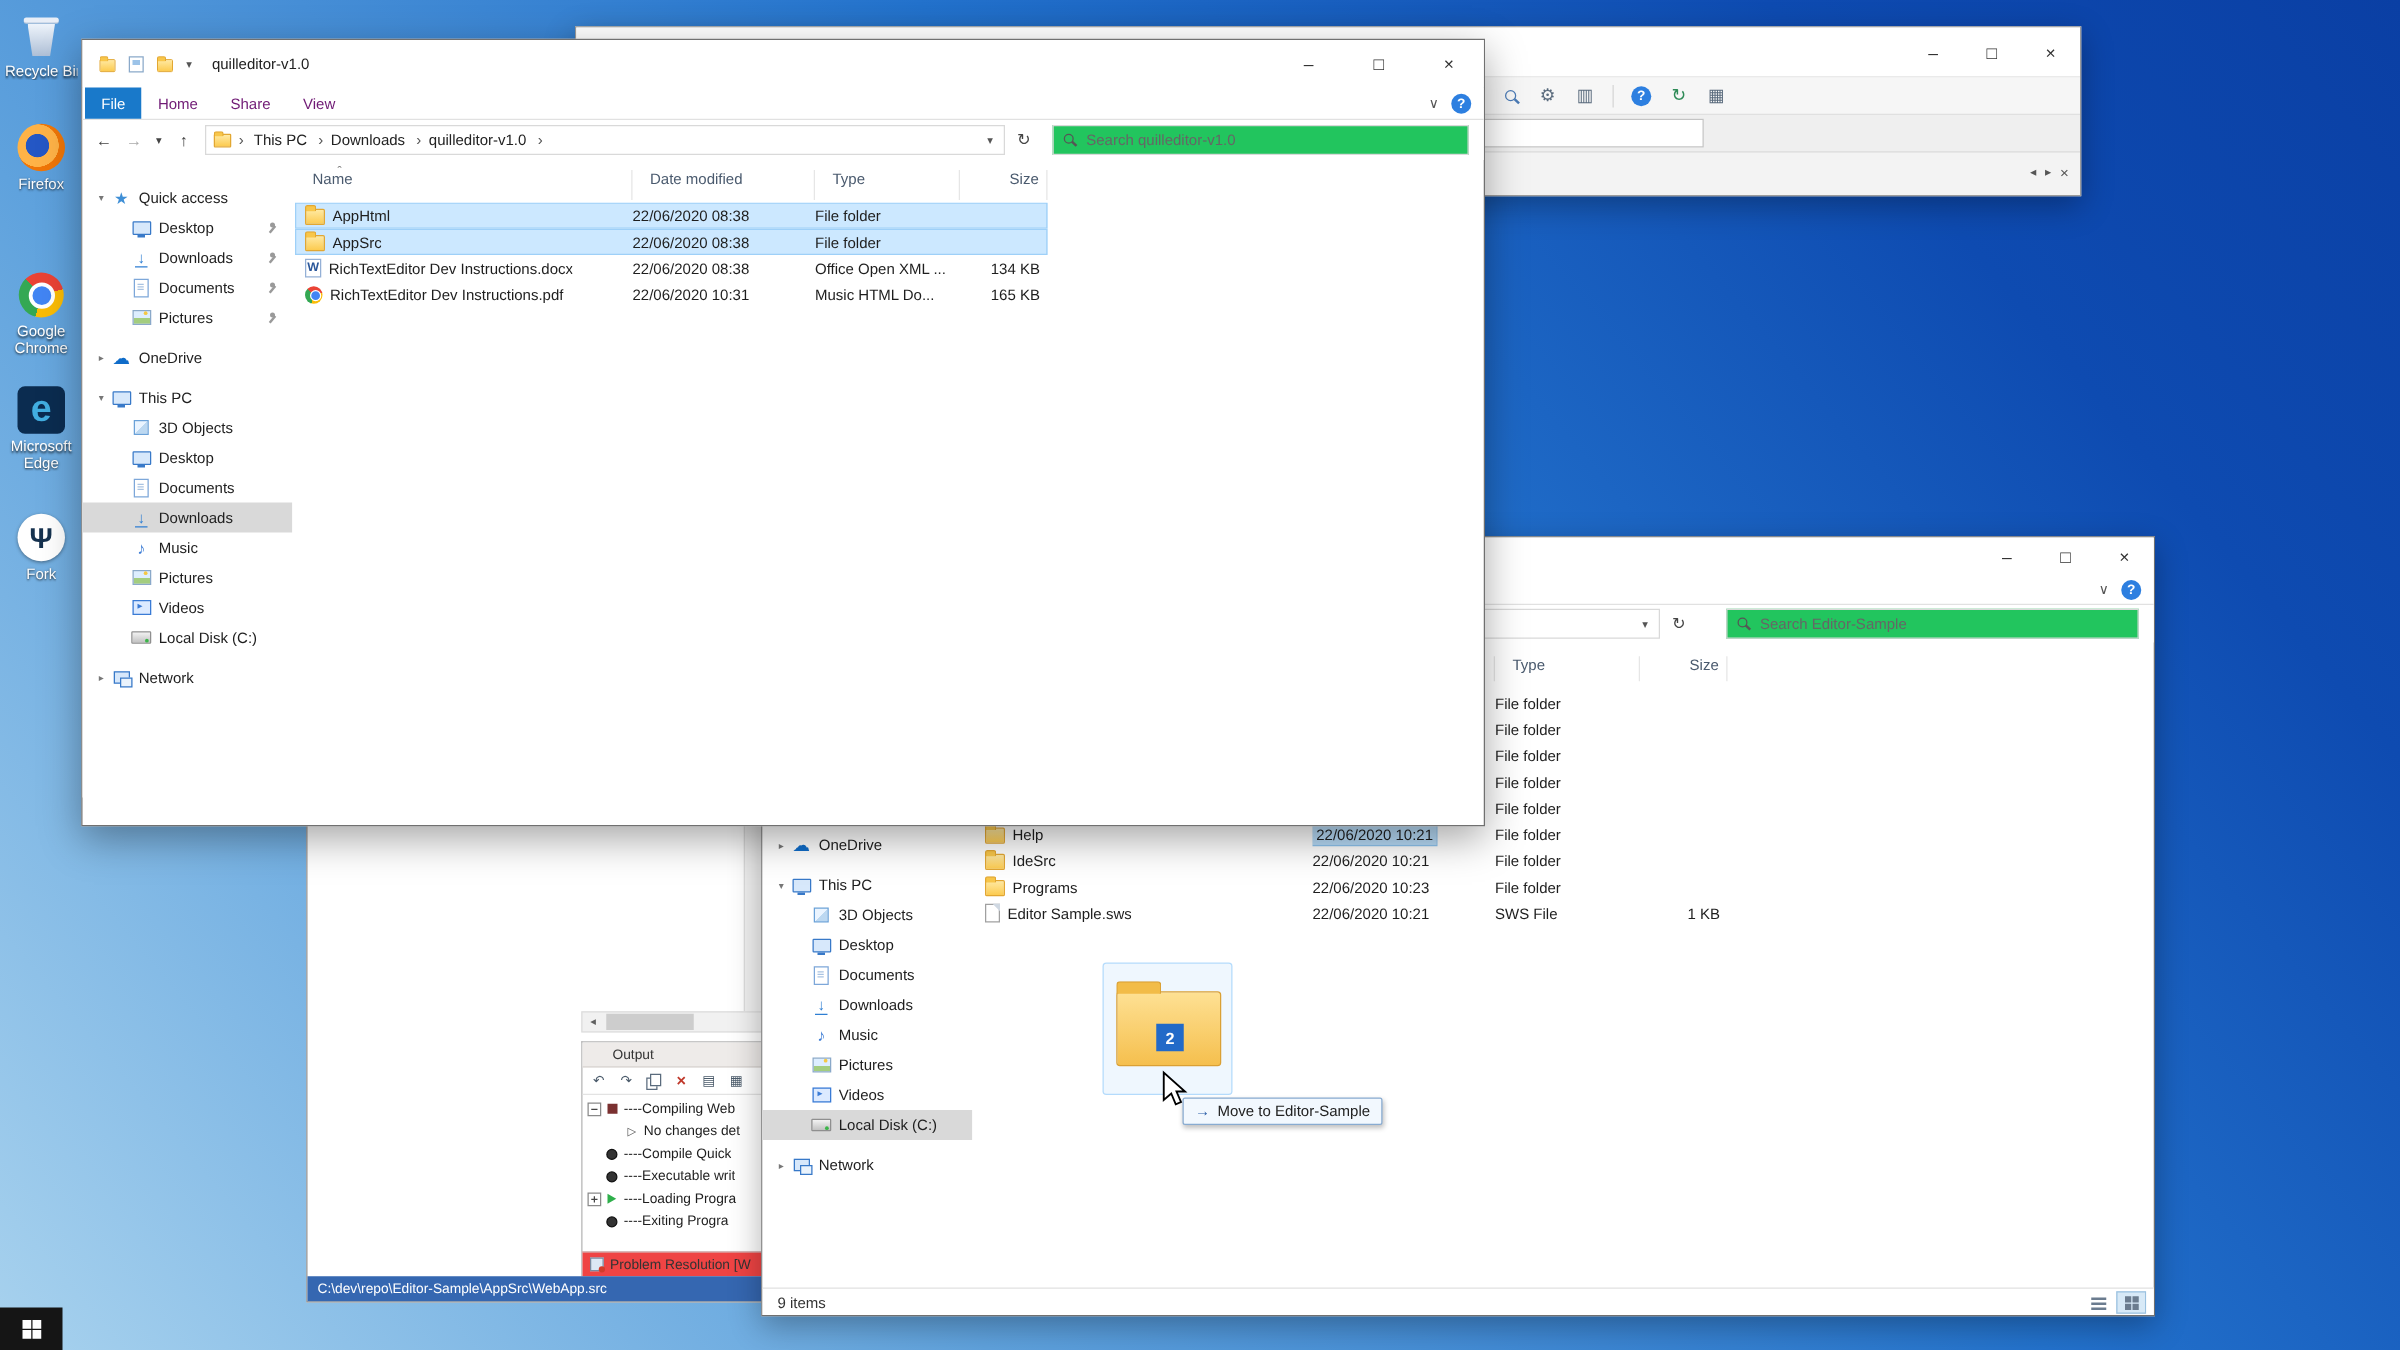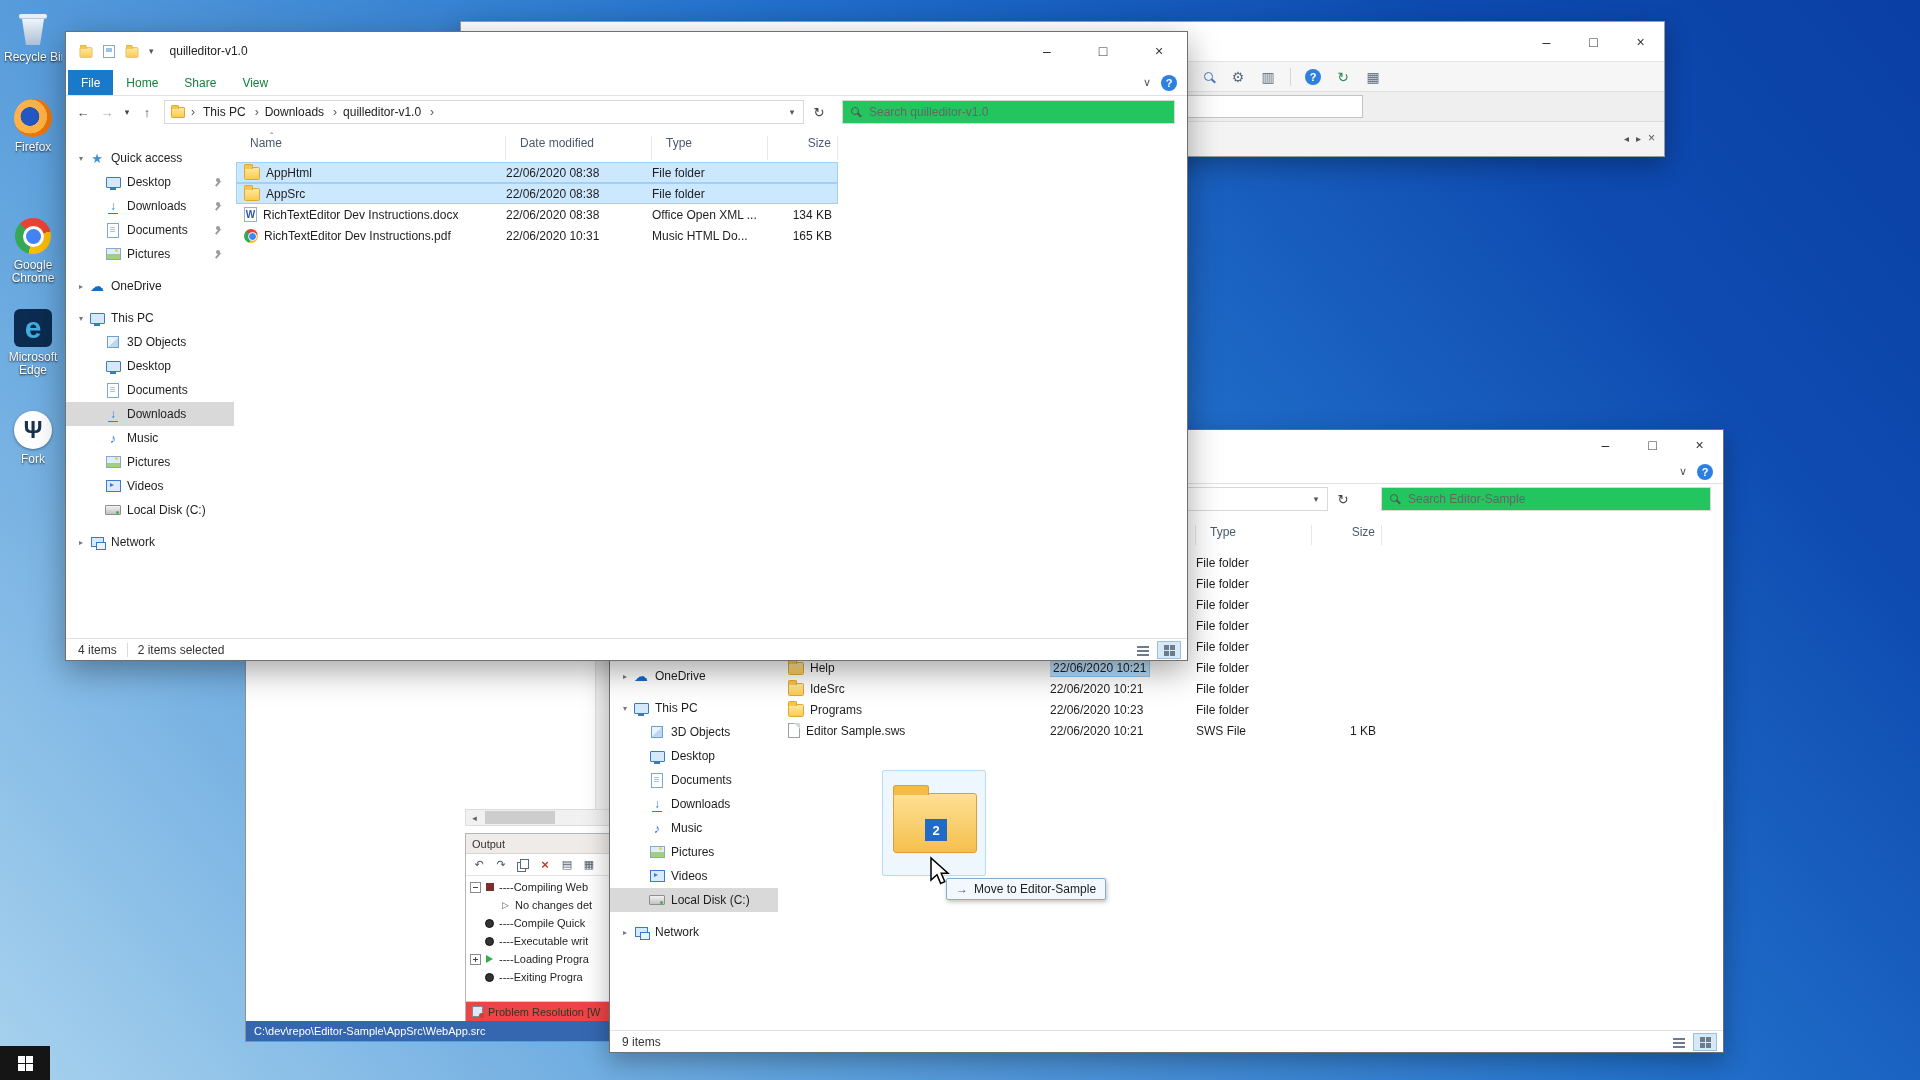"Home" .mtab { color: #15803d -> #701a75 }
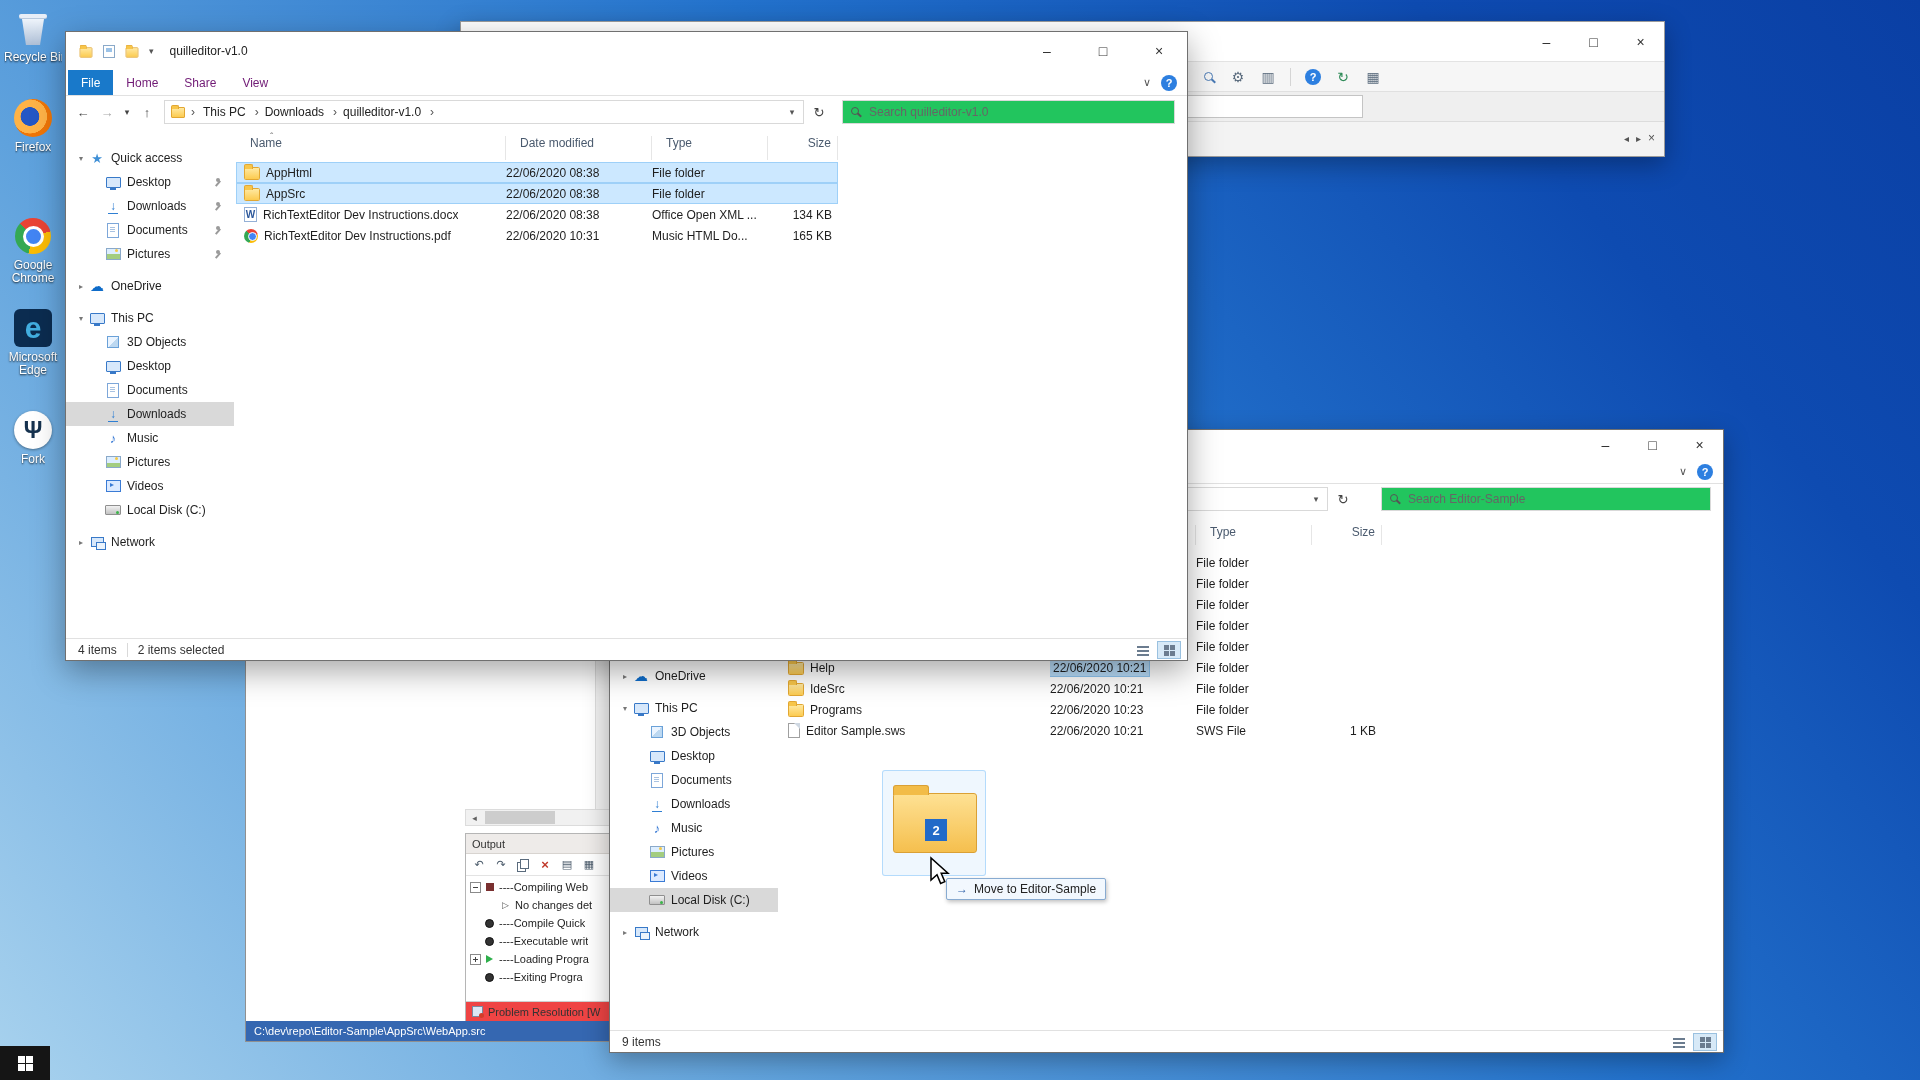"4 items" div.status-bar { html: <div> <span>4 items</span> <span>2 items selected</span> <div> <div> <span></span> </div> <div> <span></span> </div> </div> </div> -> none }
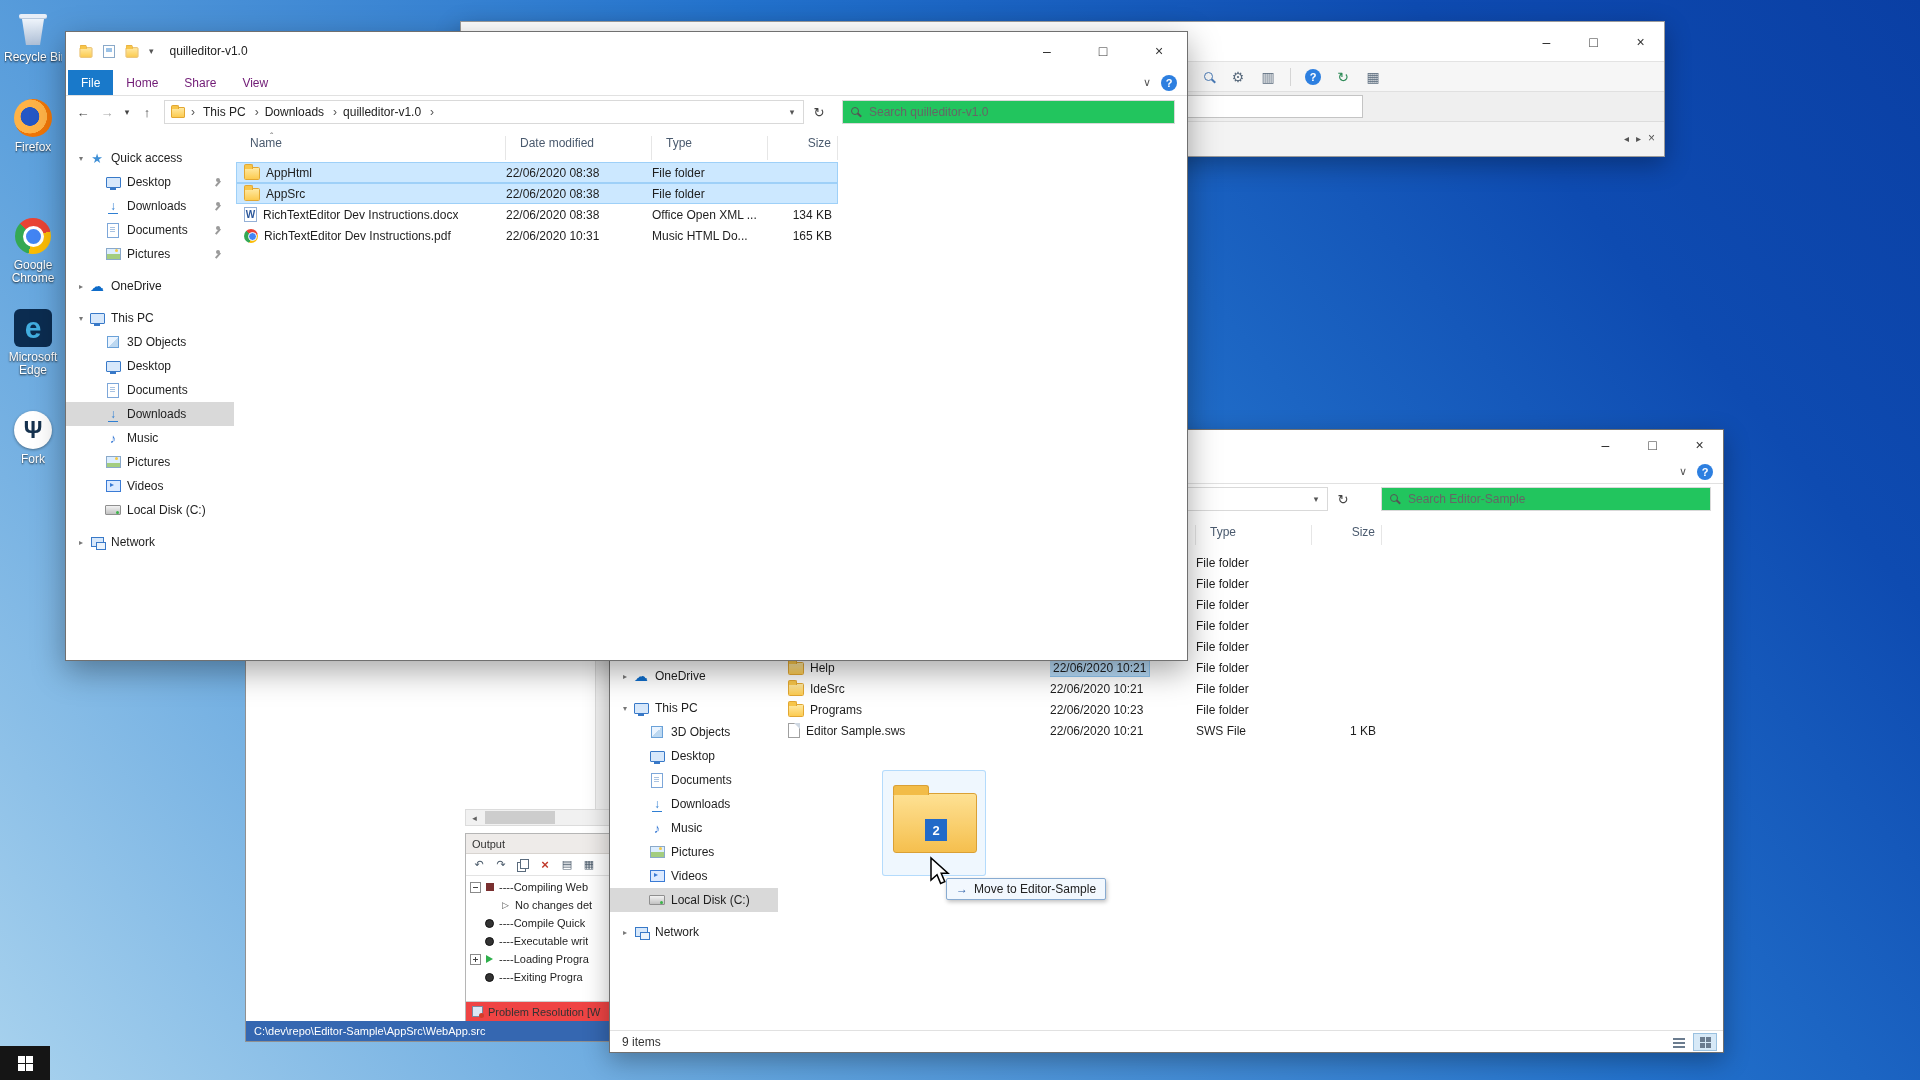"Output" .op-head { padding-left: 6px -> 24px }
